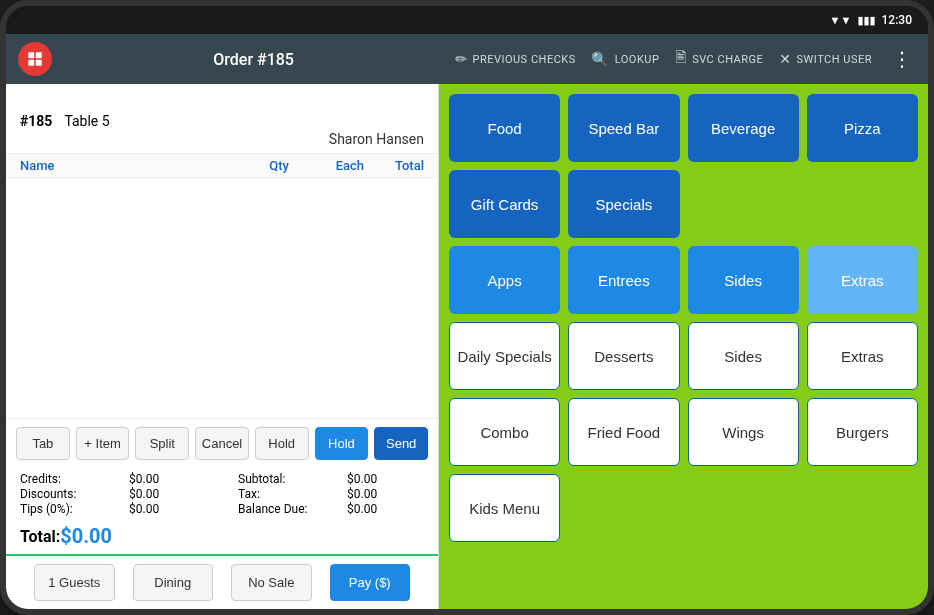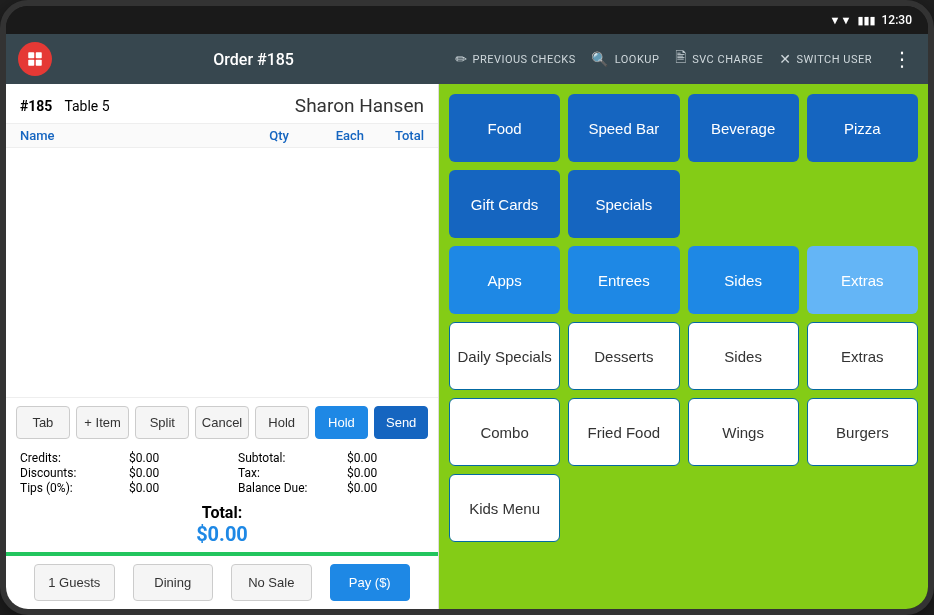"Sharon Hansen" .server-name { font-size: 19px -> 14px; margin-top: none -> 37px }
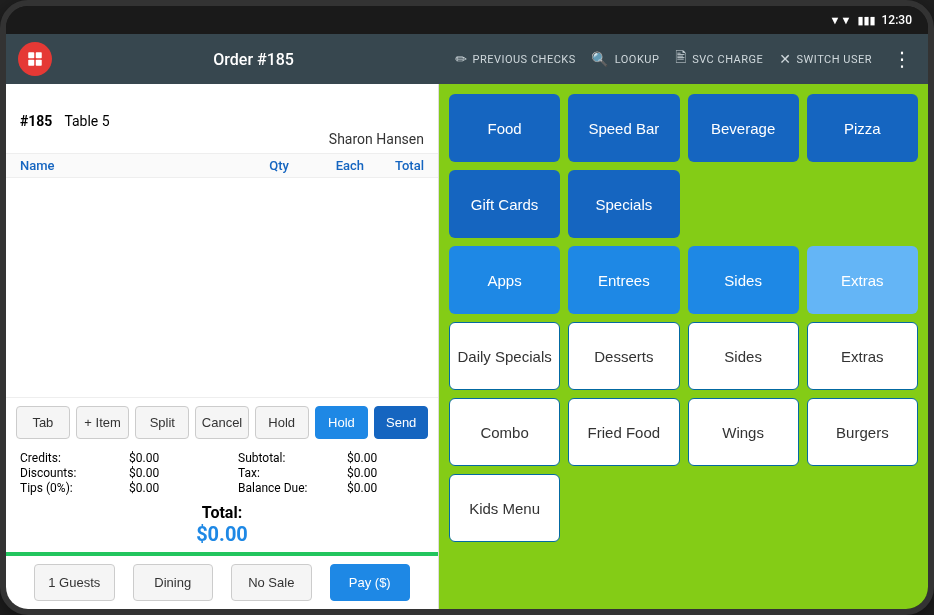"Total:" div { flex-direction: column -> none; justify-content: center -> flex-start }
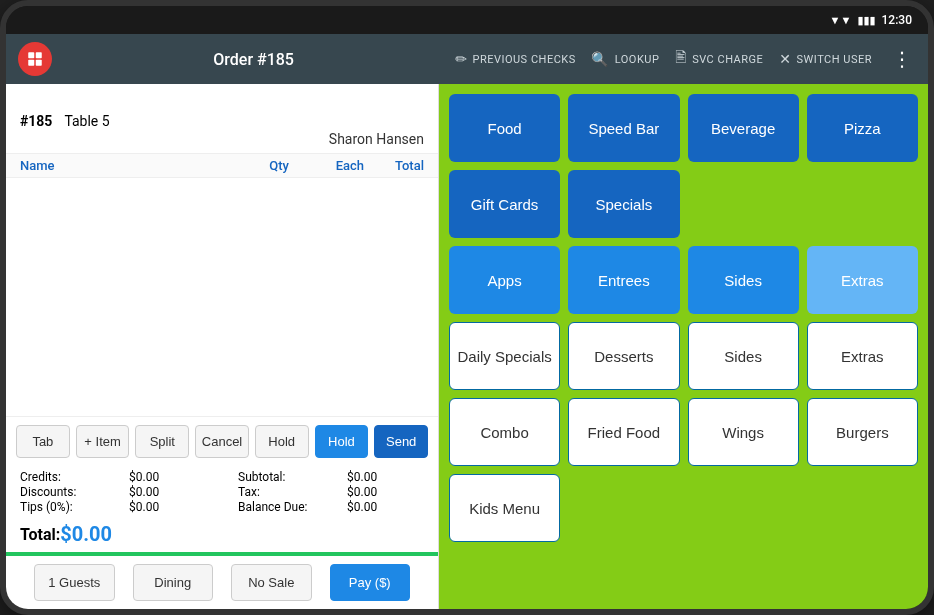"1 Guests" .bottom-nav { border-top: 4px solid #22c55e -> 2px solid #22c55e }
